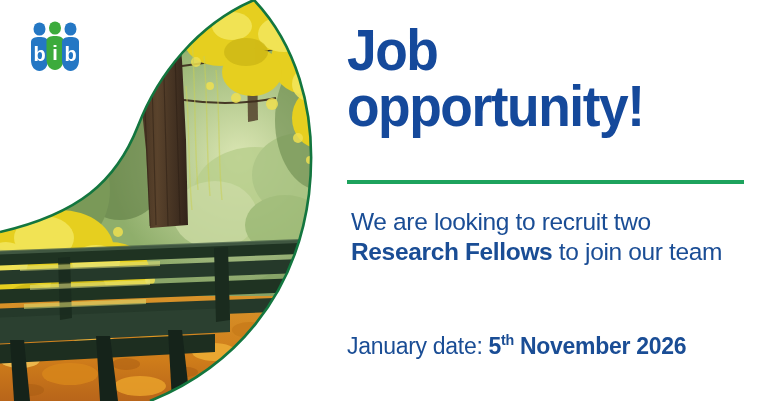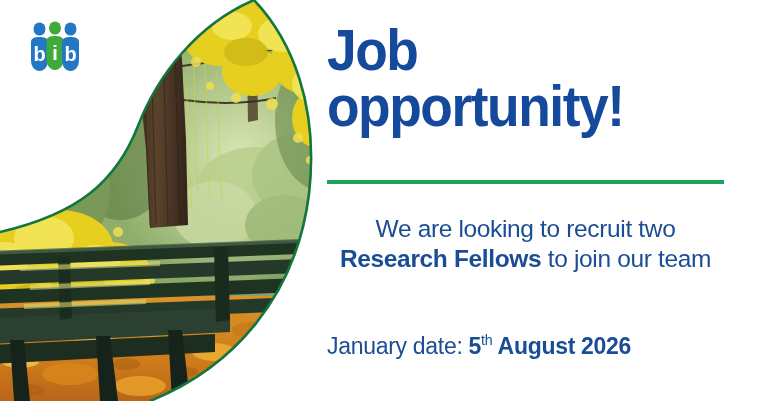"Job" .content { left: 327px -> 347px }
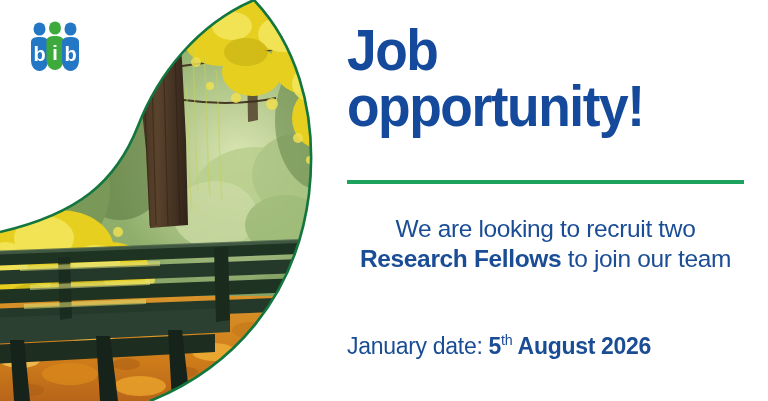"We are looking to recruit" .body-copy { margin: 11px -> 4px; text-align: center -> none }
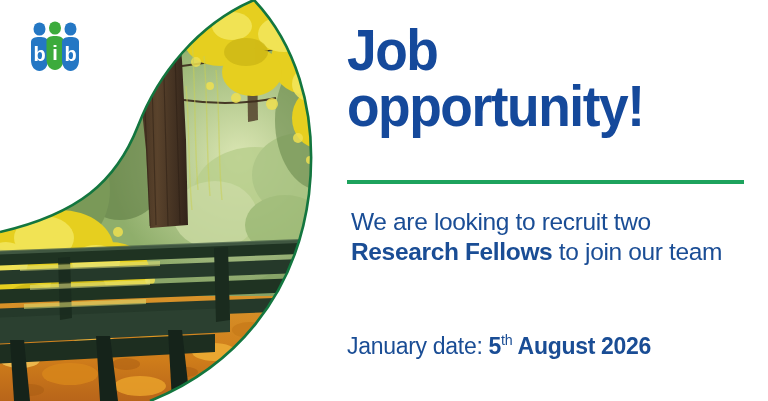"th" .closing sup { font-weight: normal -> bold }
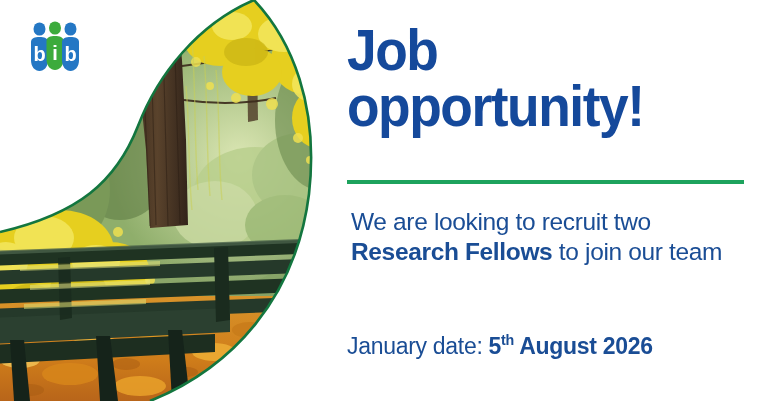"August 2026" span { text: August -> November }
